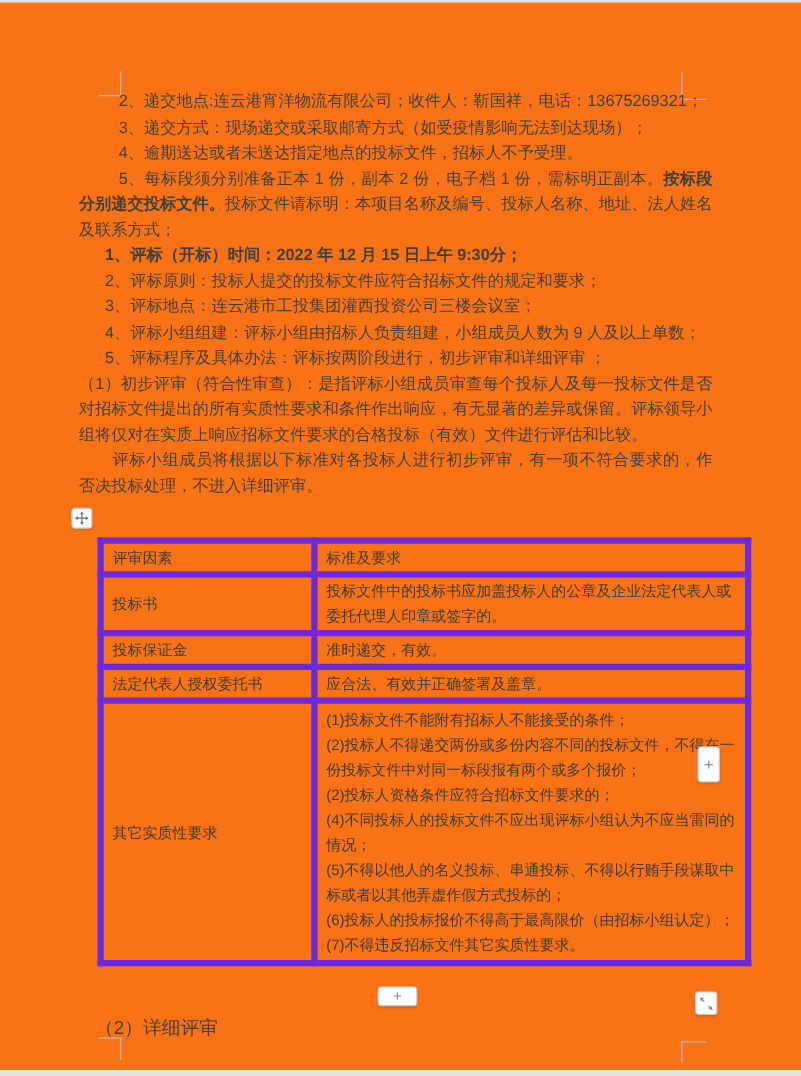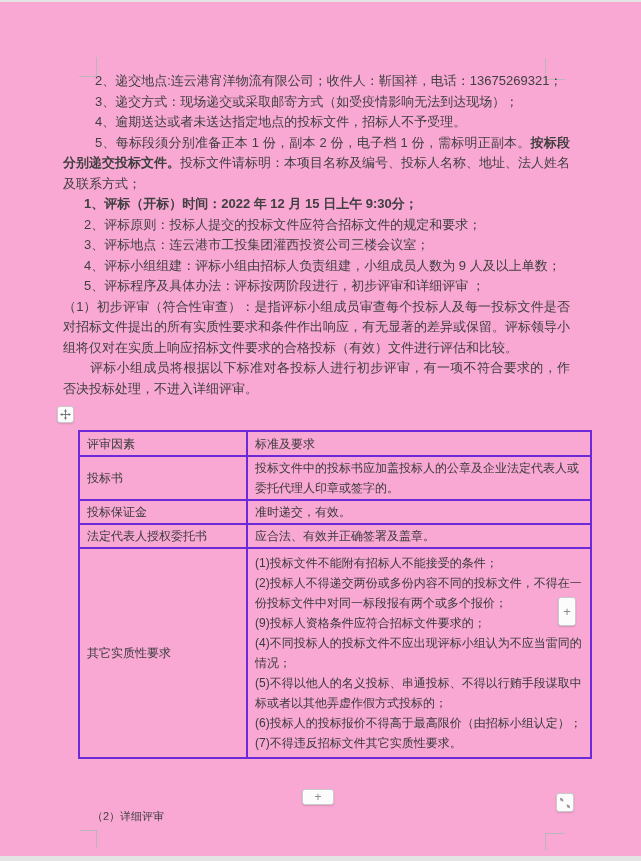"2、递交地点:连云港宵洋物流有限公司；收件人：靳国祥，电话：1367526932" .page { background: #f9a8d4 -> #f97316 }
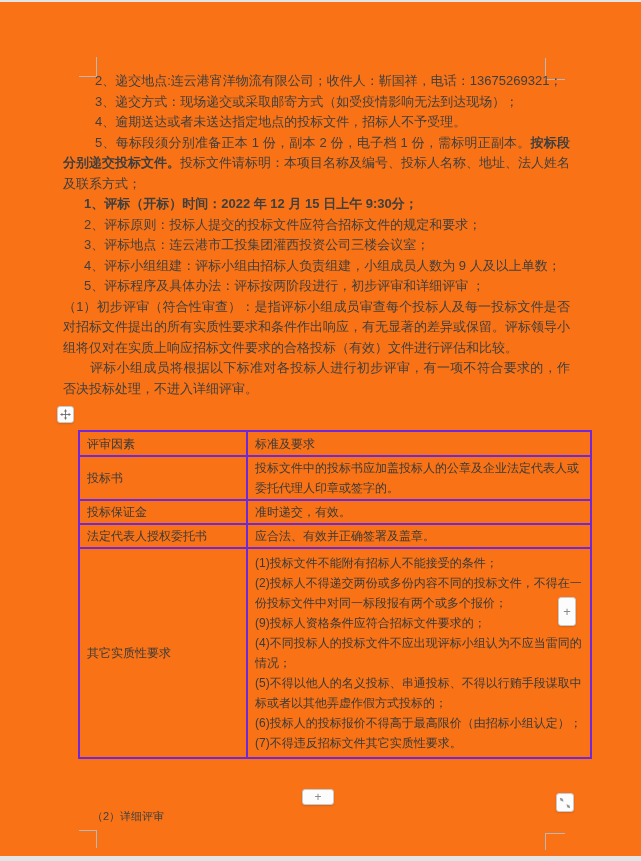"评审因素" table.doc-table td { border: 2px solid #6d28d9 -> 5px solid #6d28d9 }
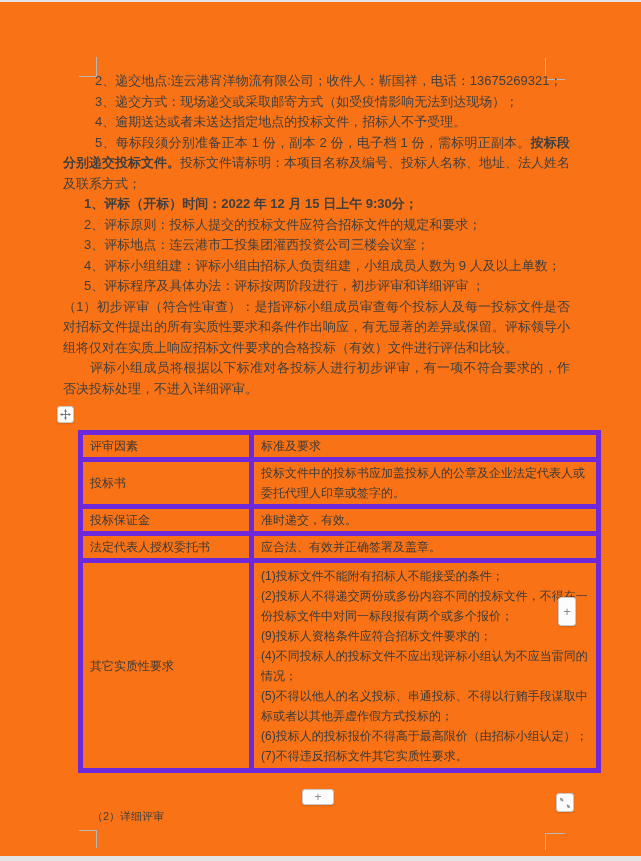"(9)投标人资格条件应符合招标文件要求的；" div.req-line { text: 9 -> 2 }
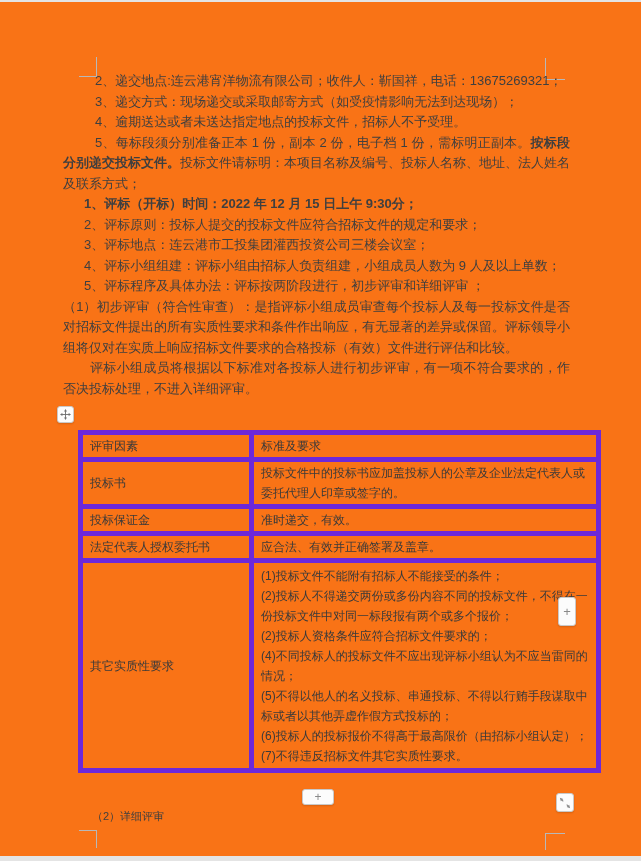"（2）详细评审" .after-table { font-size: 11px -> 15px; left: 92px -> 76px }
